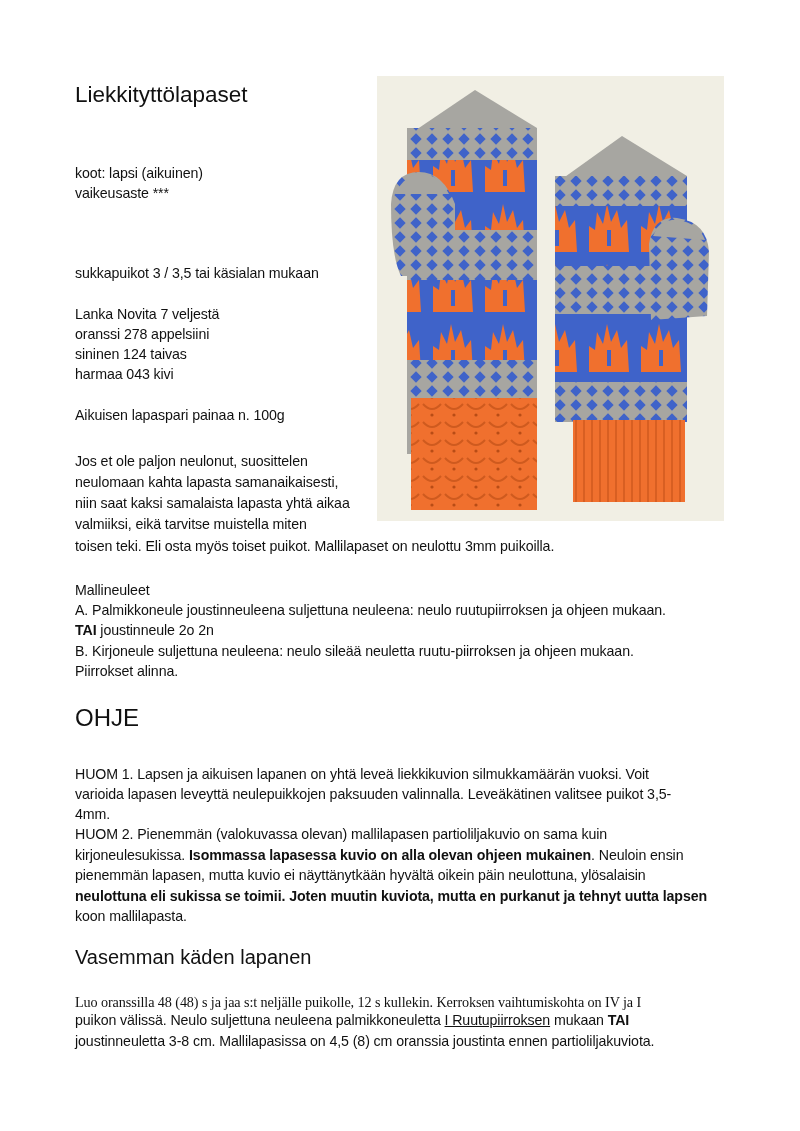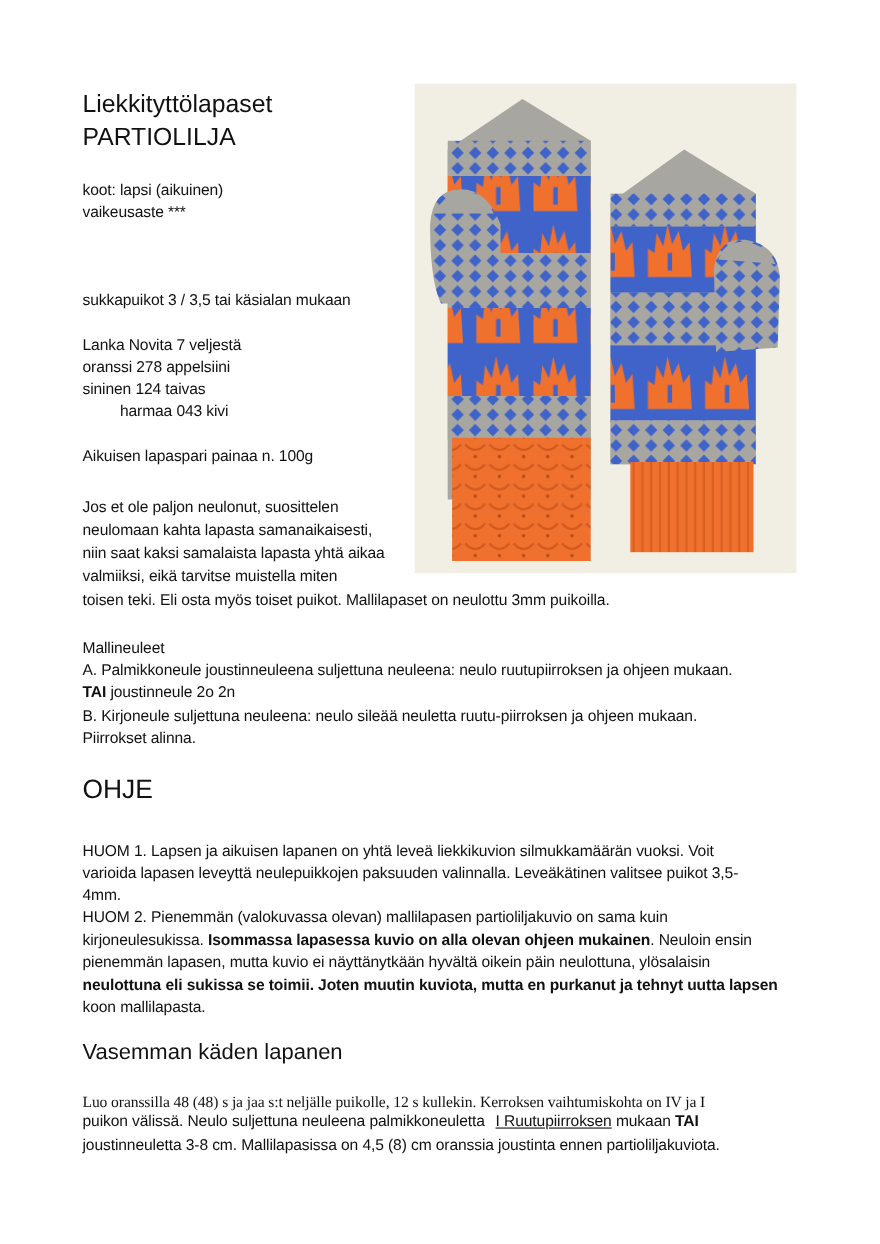"PARTIOLILJA" div.title { html: <div>PARTIOLILJA</div> -> none }
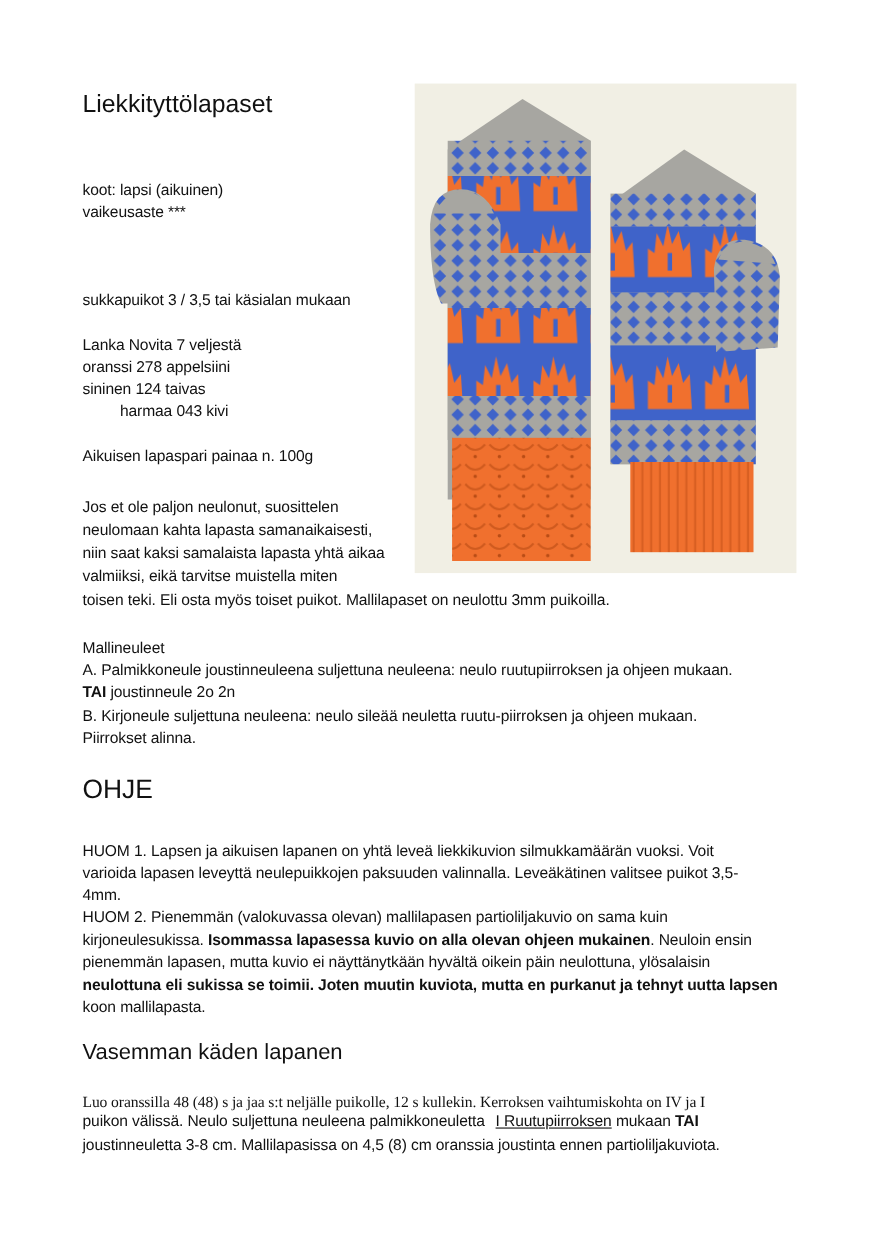"harmaa 043 kivi" div.txt { margin-left: 34px -> none }
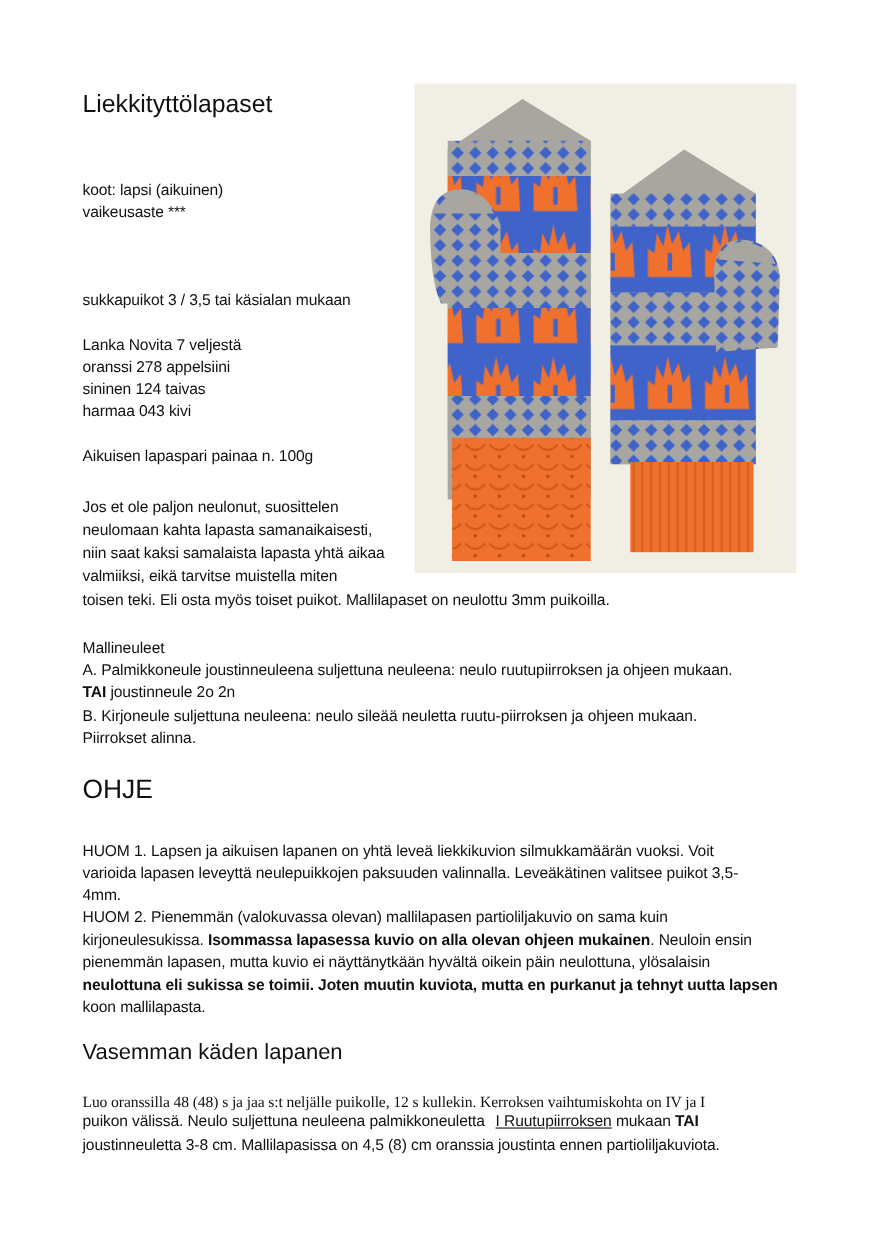"I Ruutupiirroksen" u { margin-left: 6px -> none }
